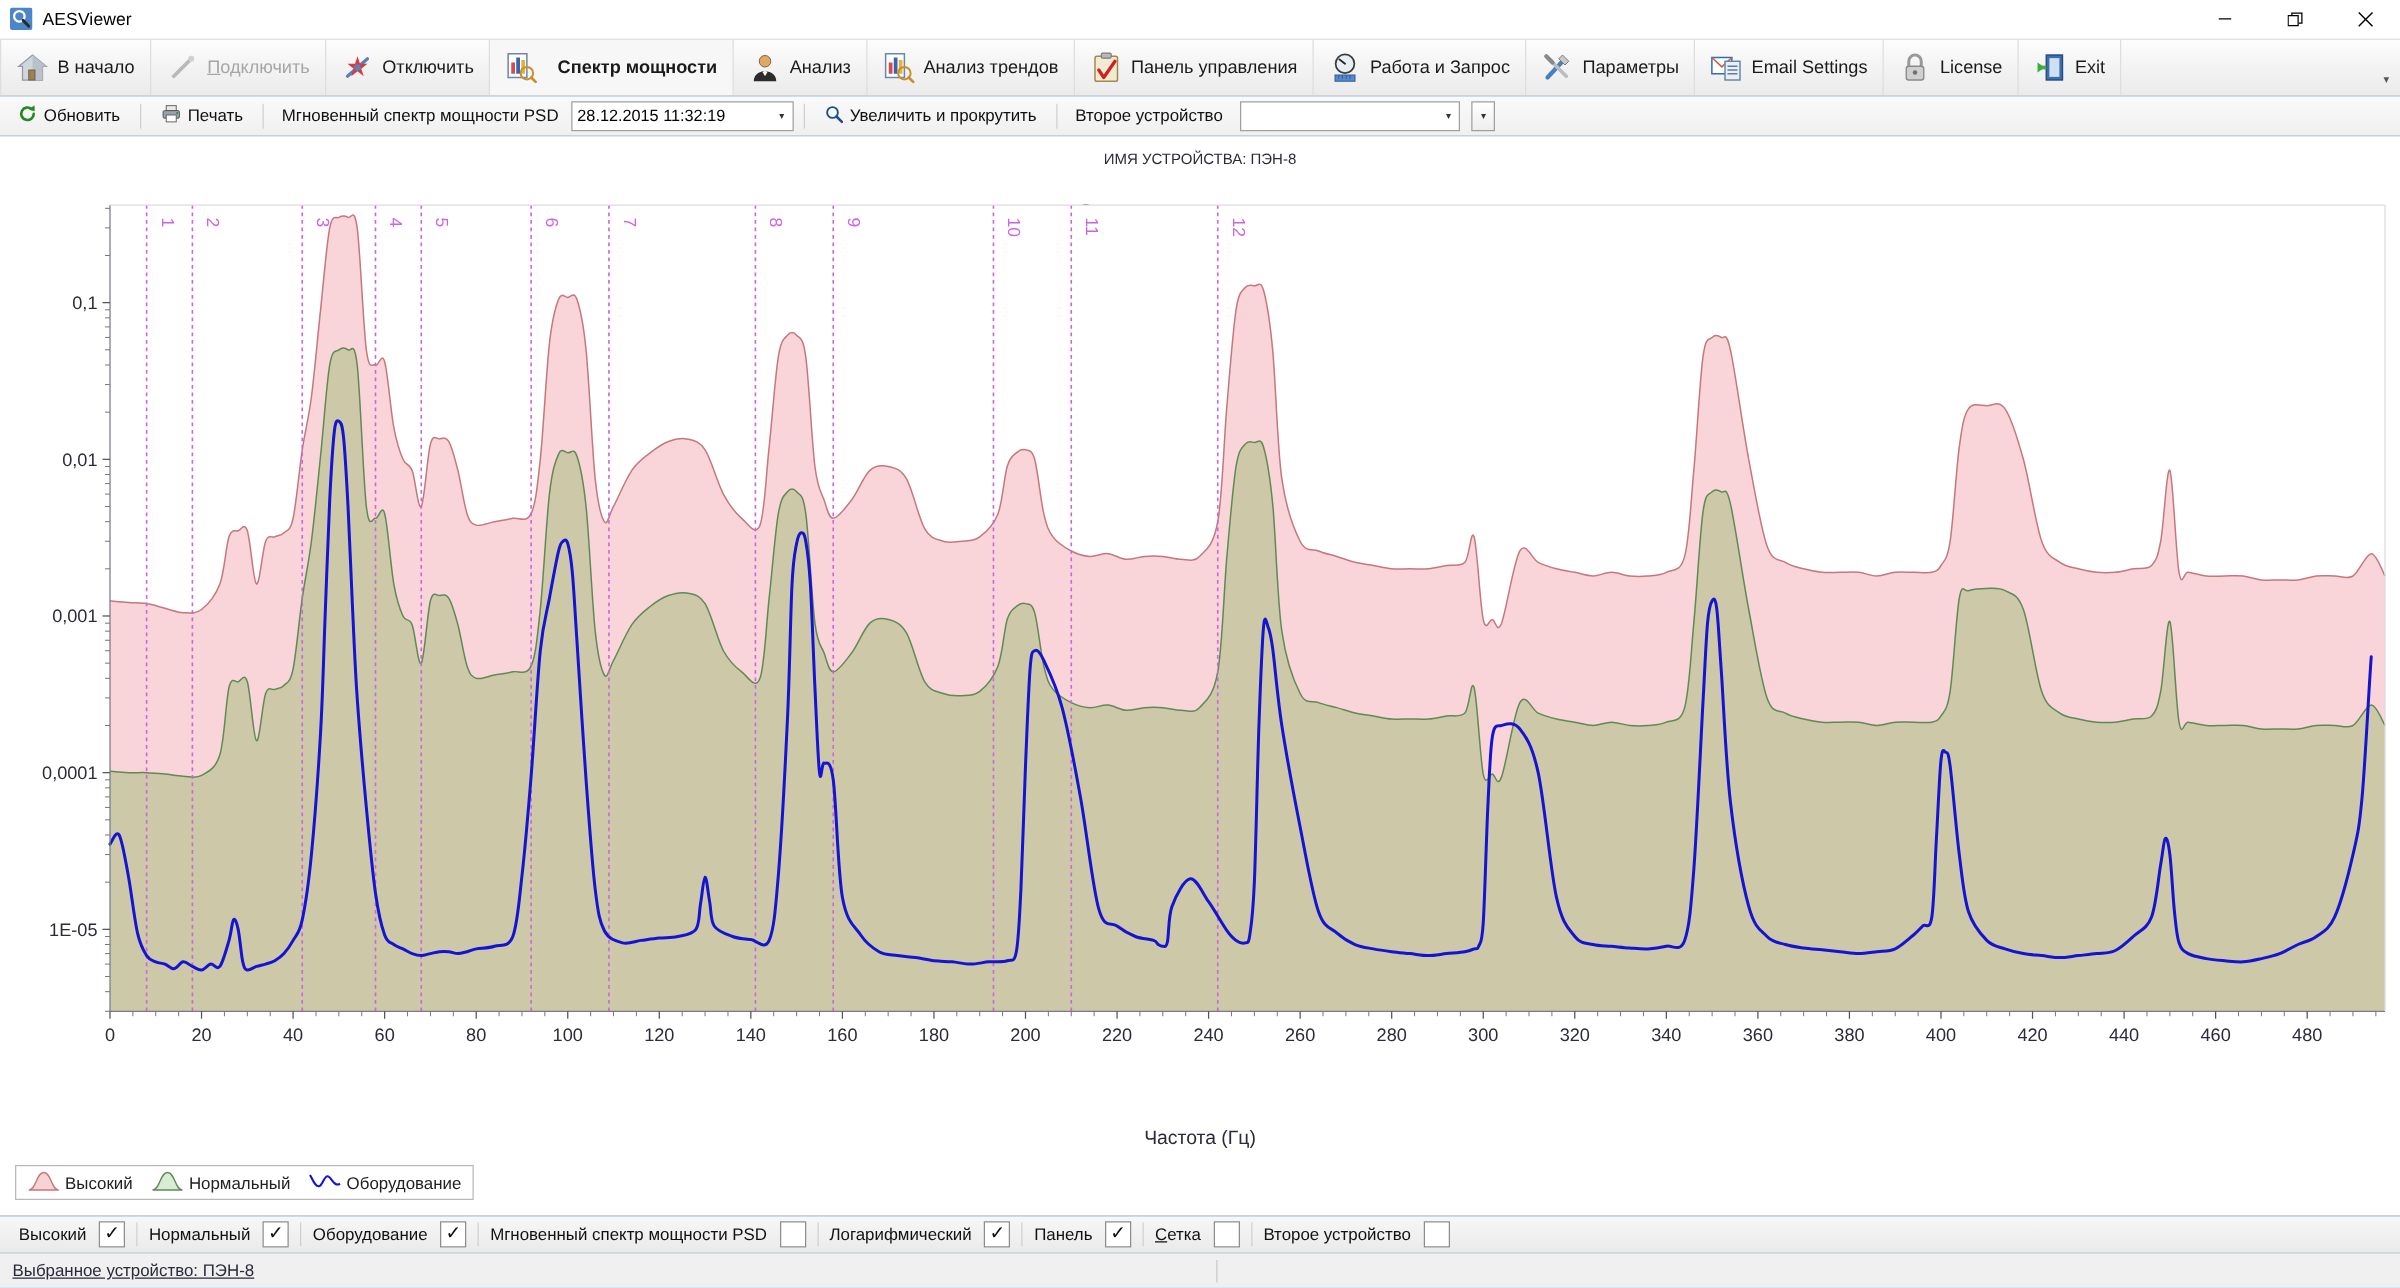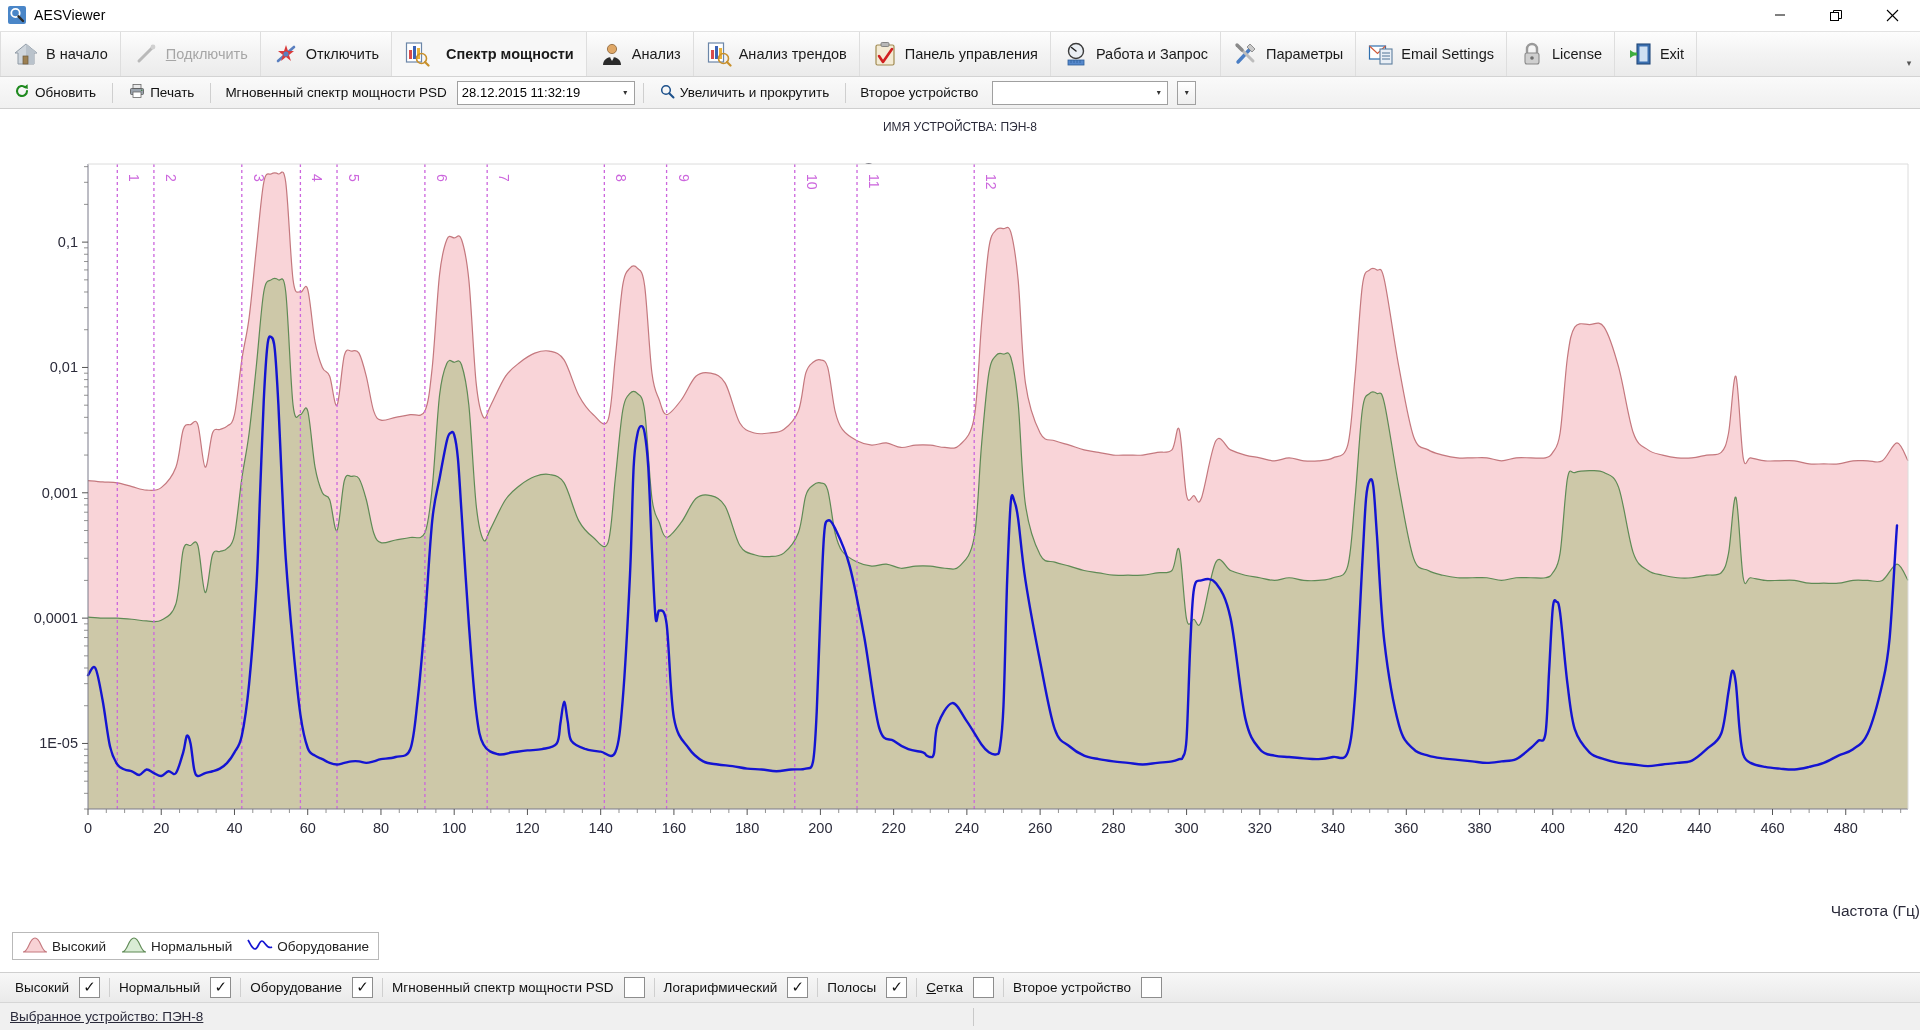"Частота (Гц)" .xlabel { text-align: right -> center }
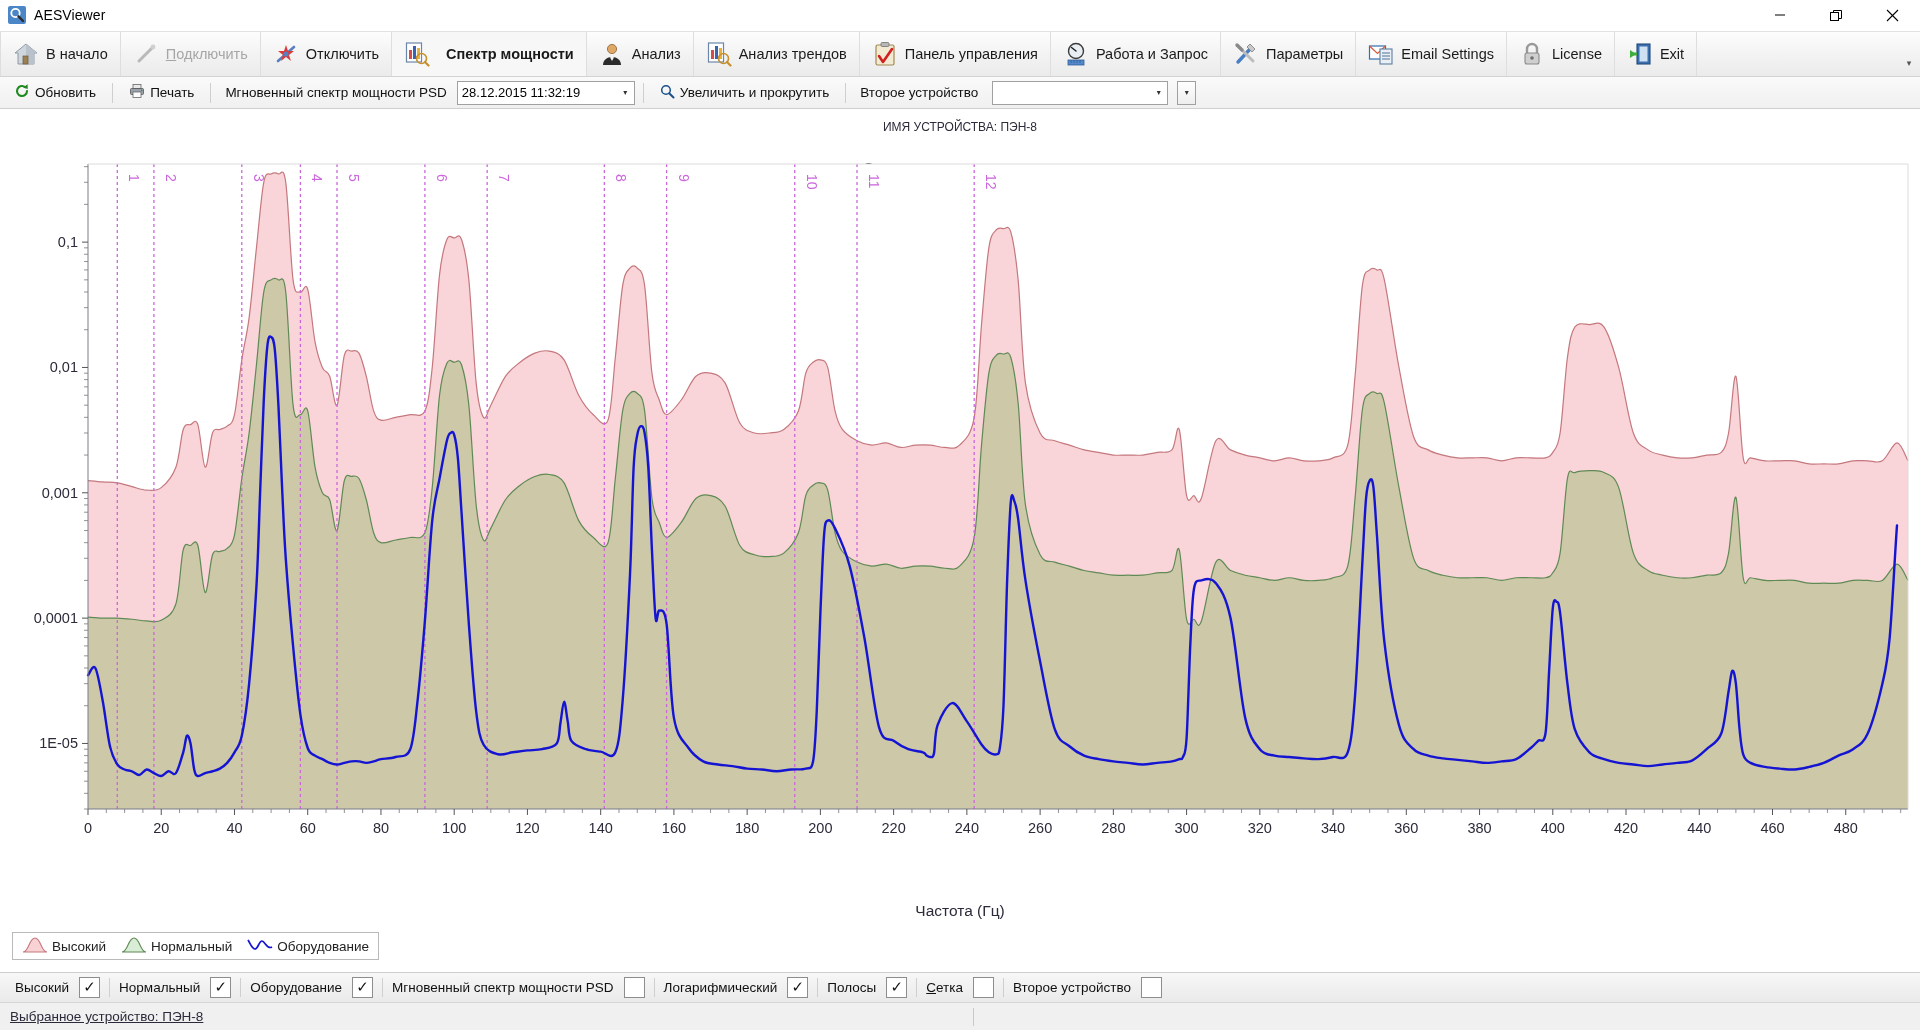"Полосы" span.cb-label { text: Полосы -> Панель }
